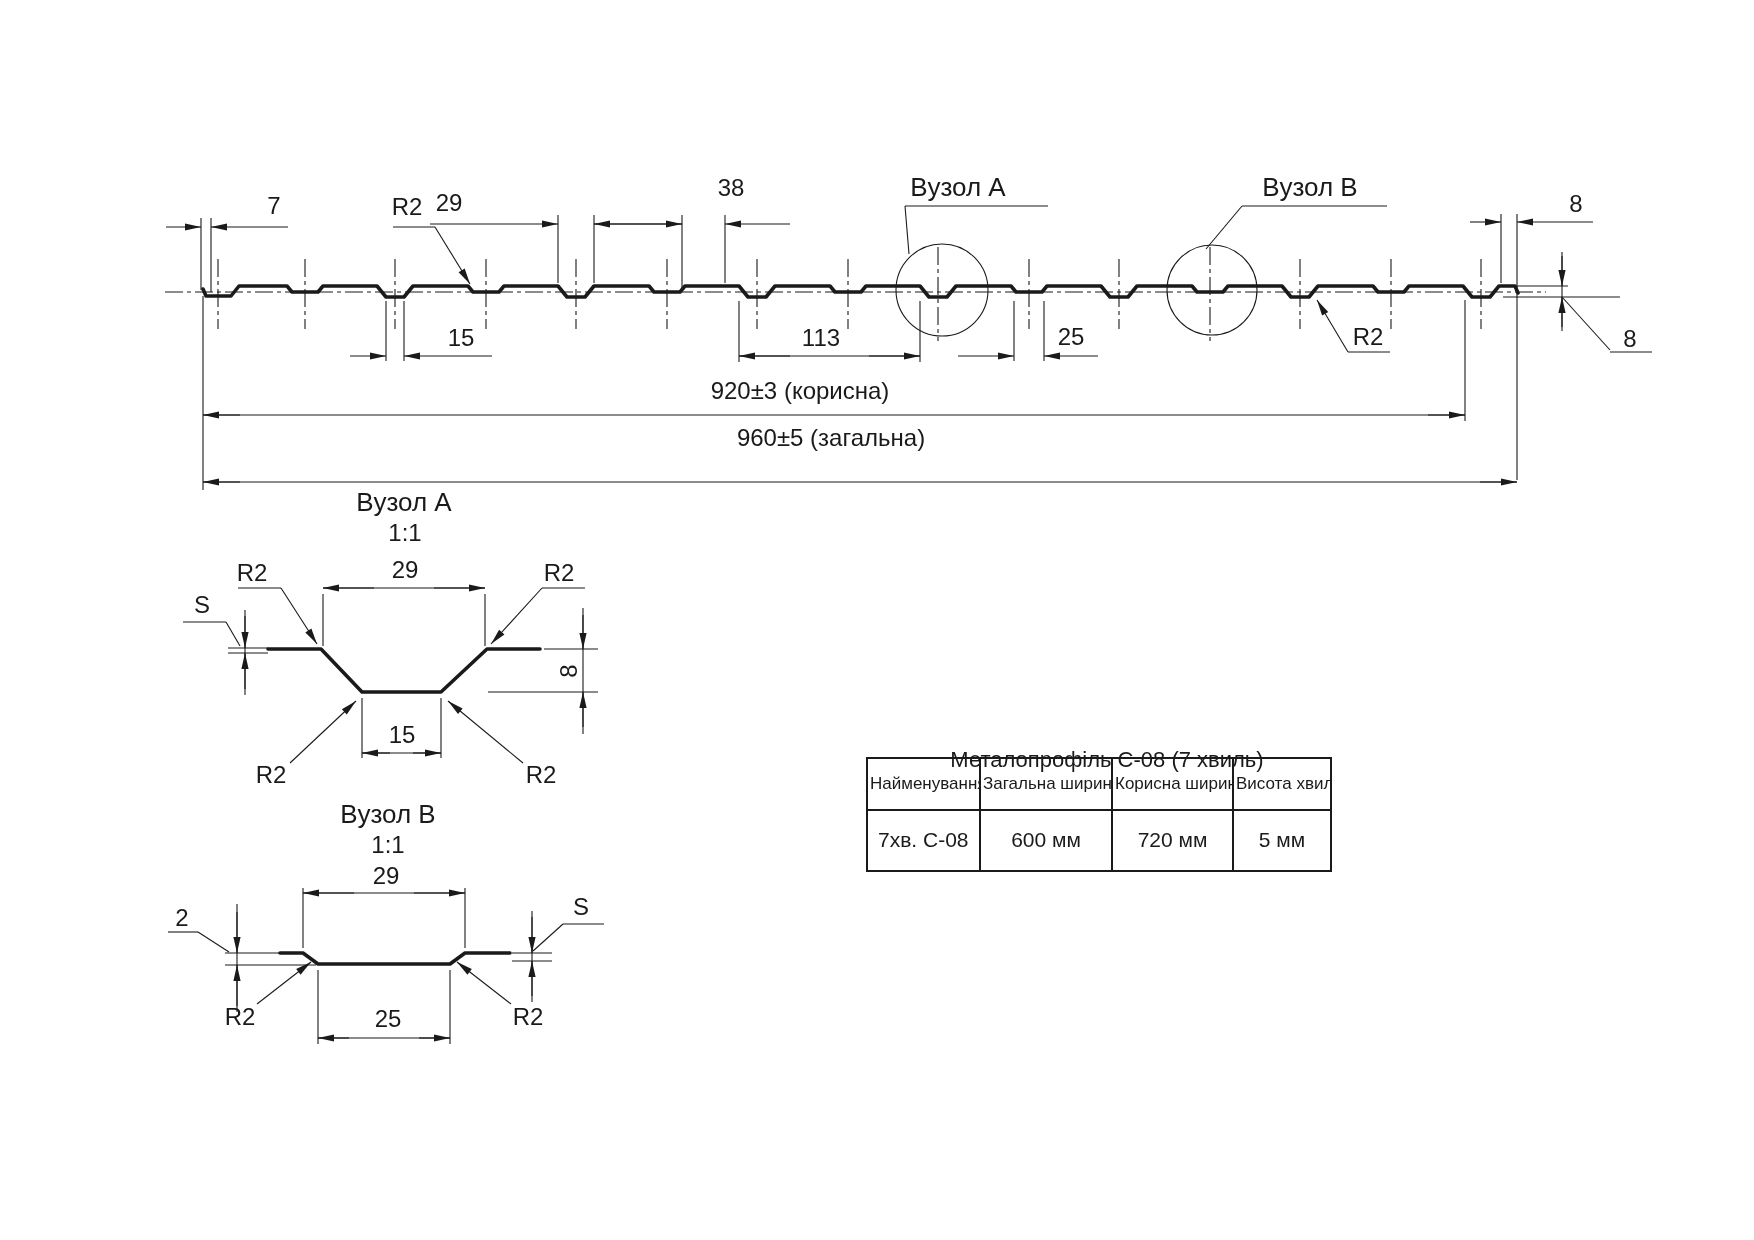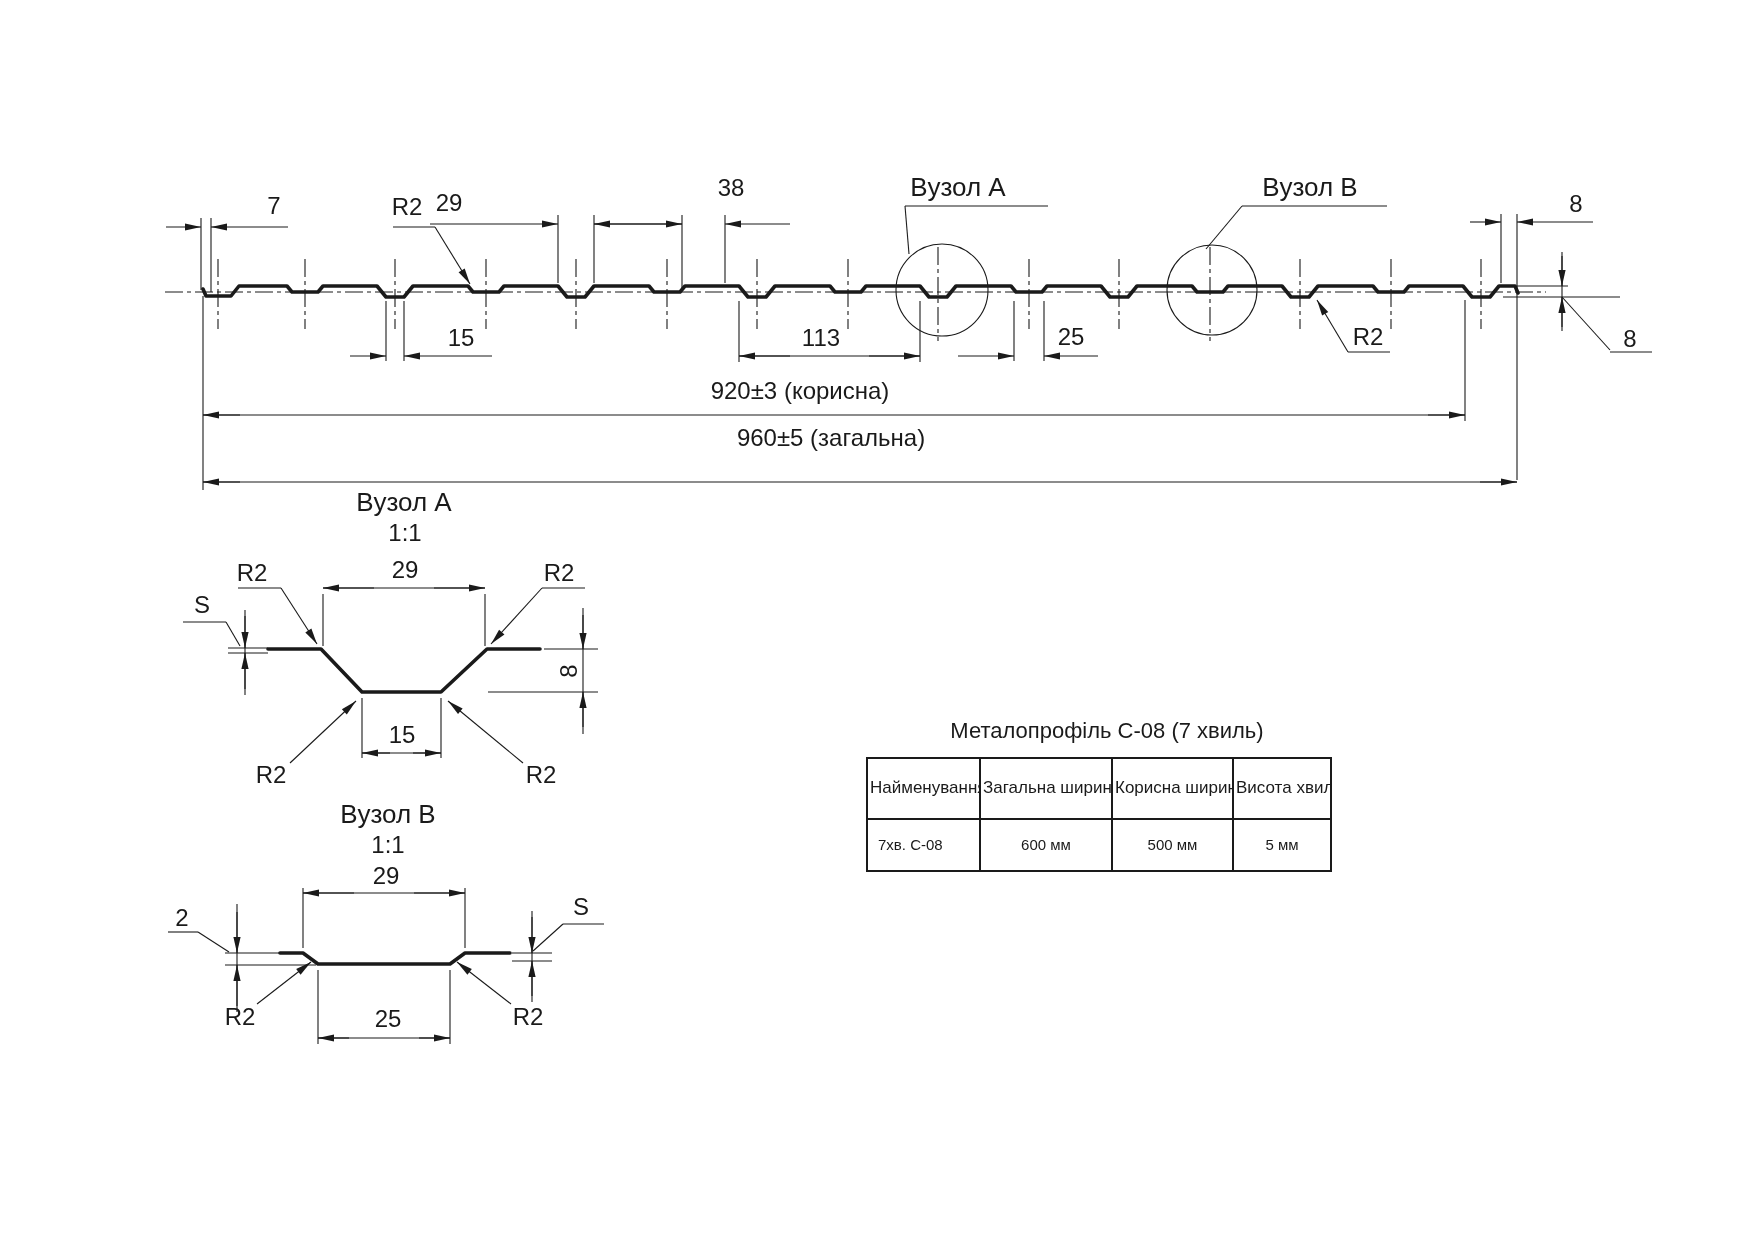"Металопрофіль С-08 (7 хвиль)" #spec-title { margin-top: none -> 29px }
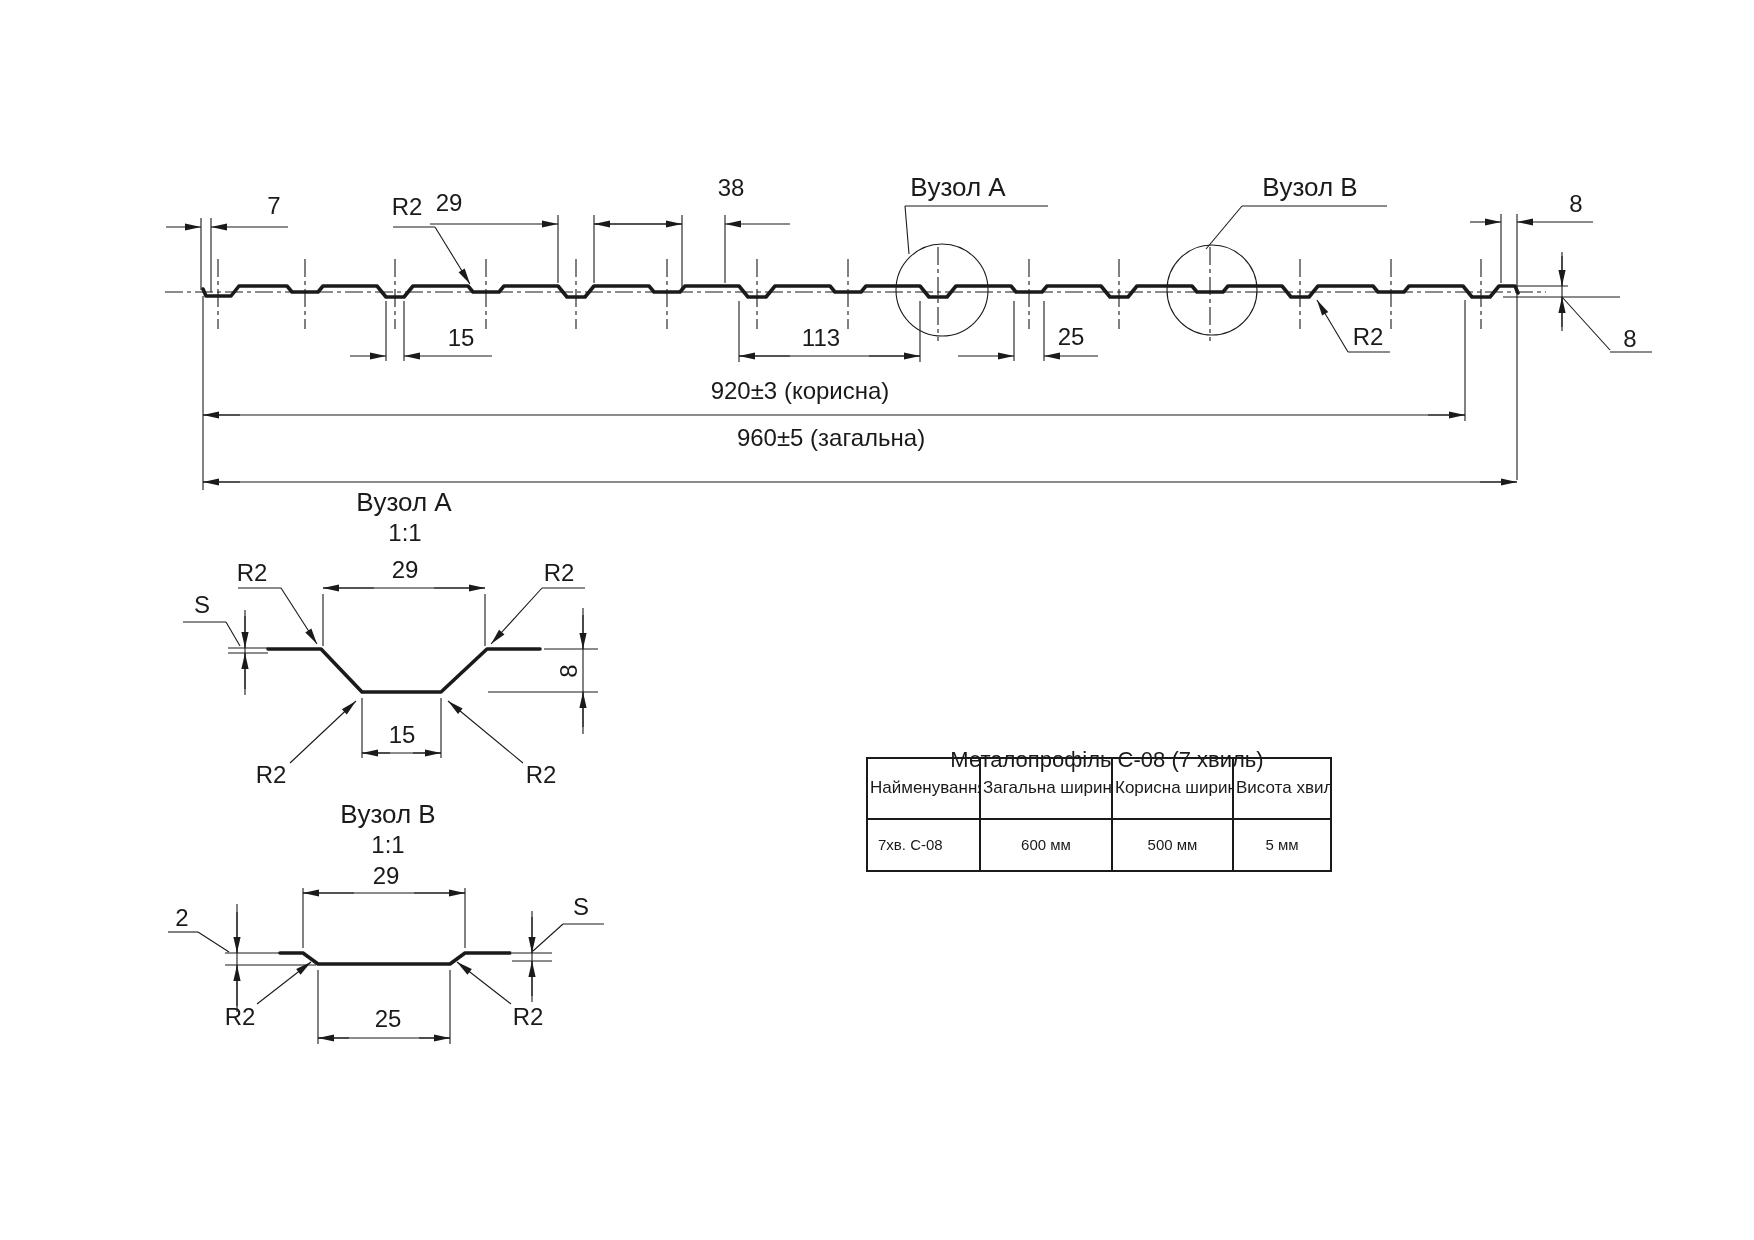"7хв. С-08" #spec td { font-size: 15px -> 21px }
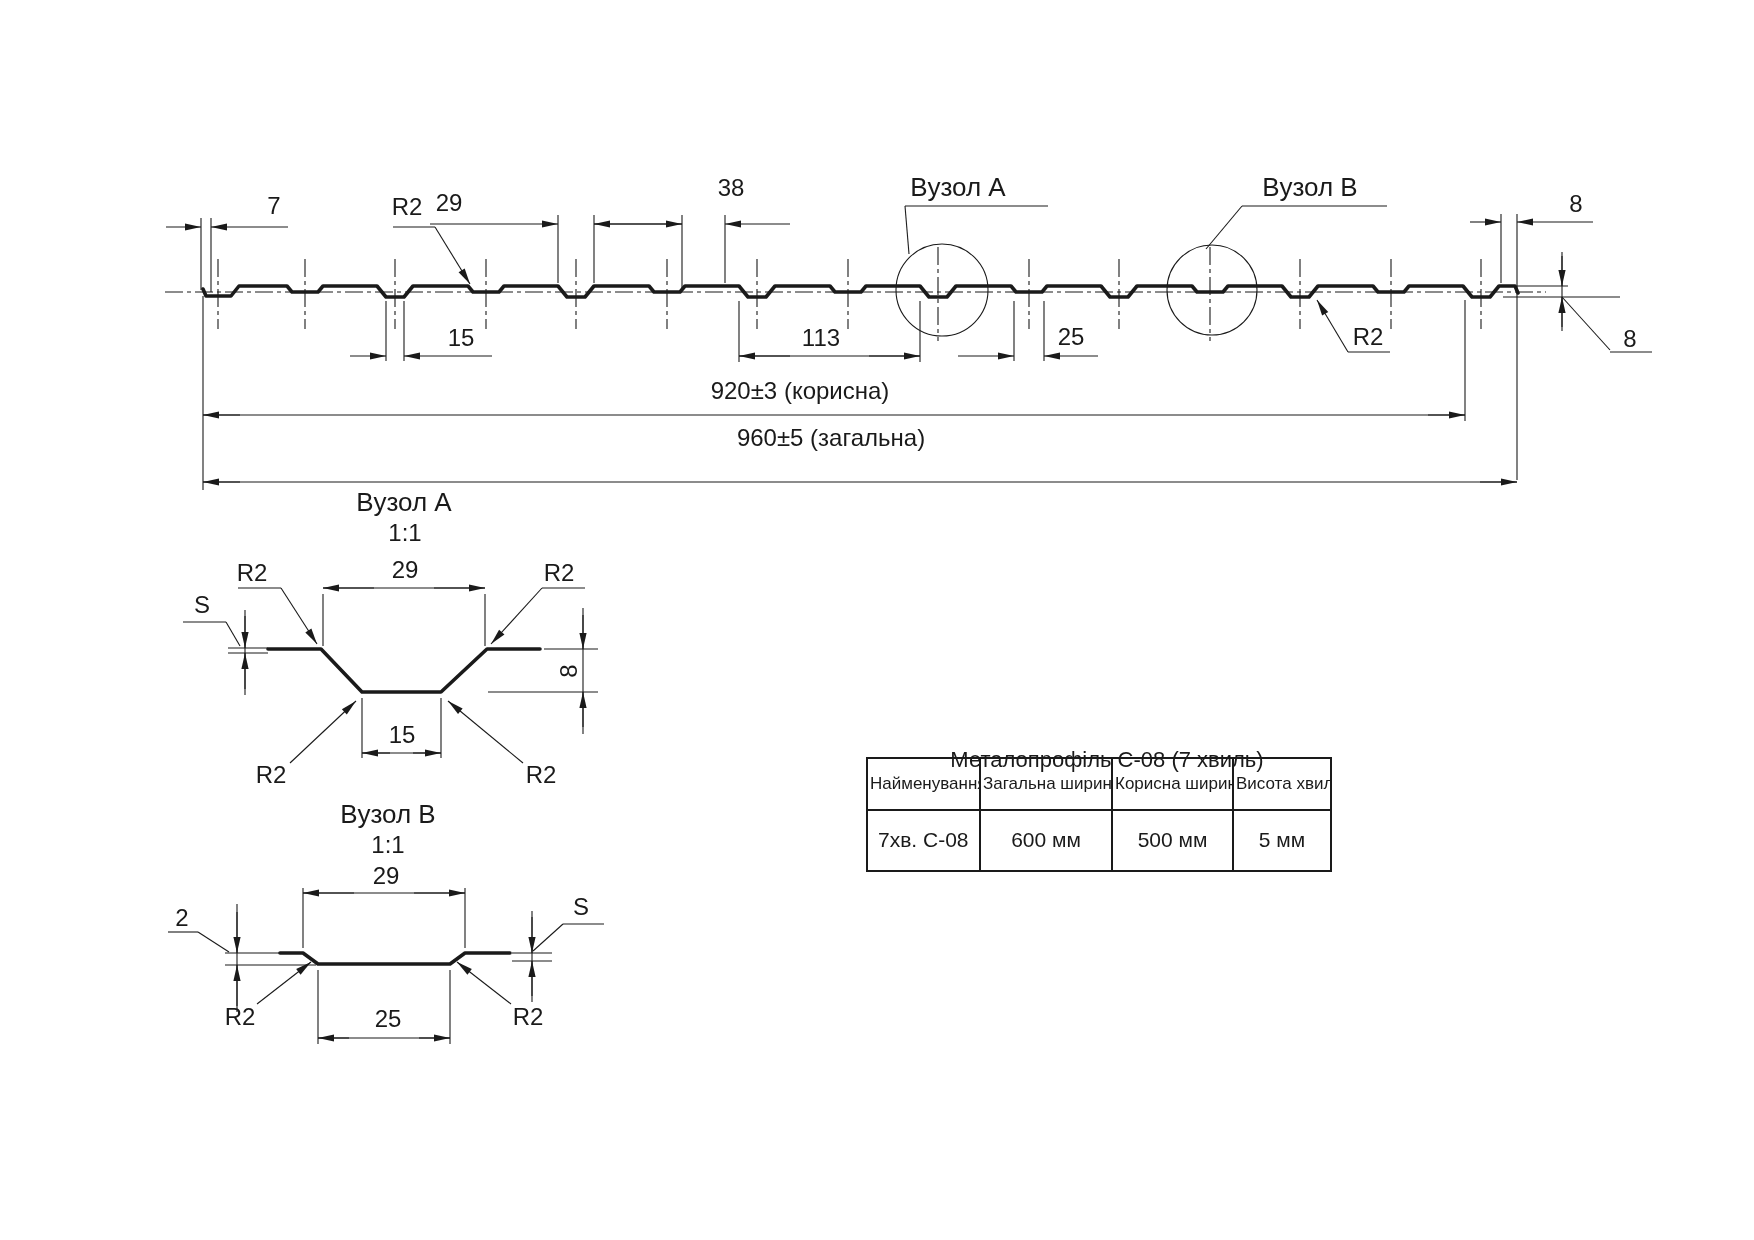"500 мм" td { text: 500 -> 720 }
